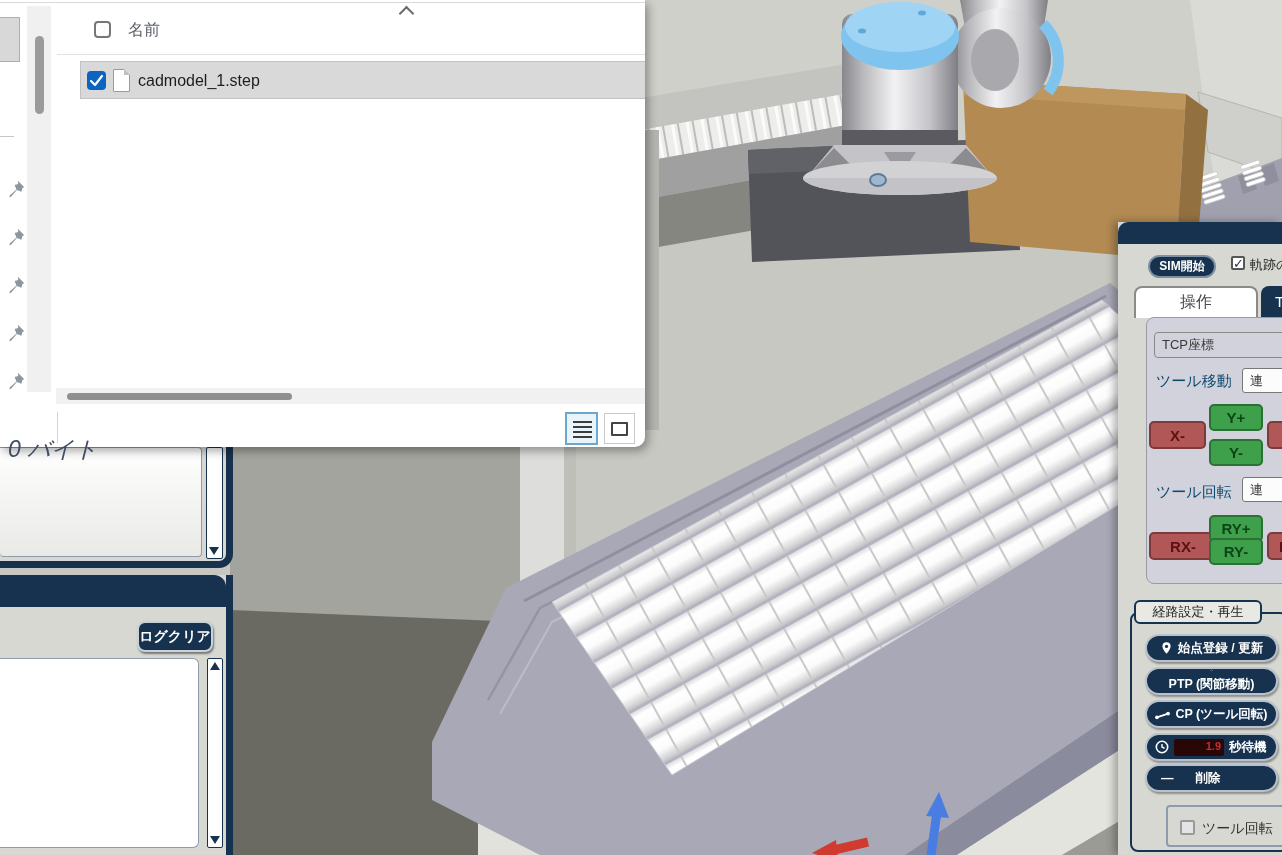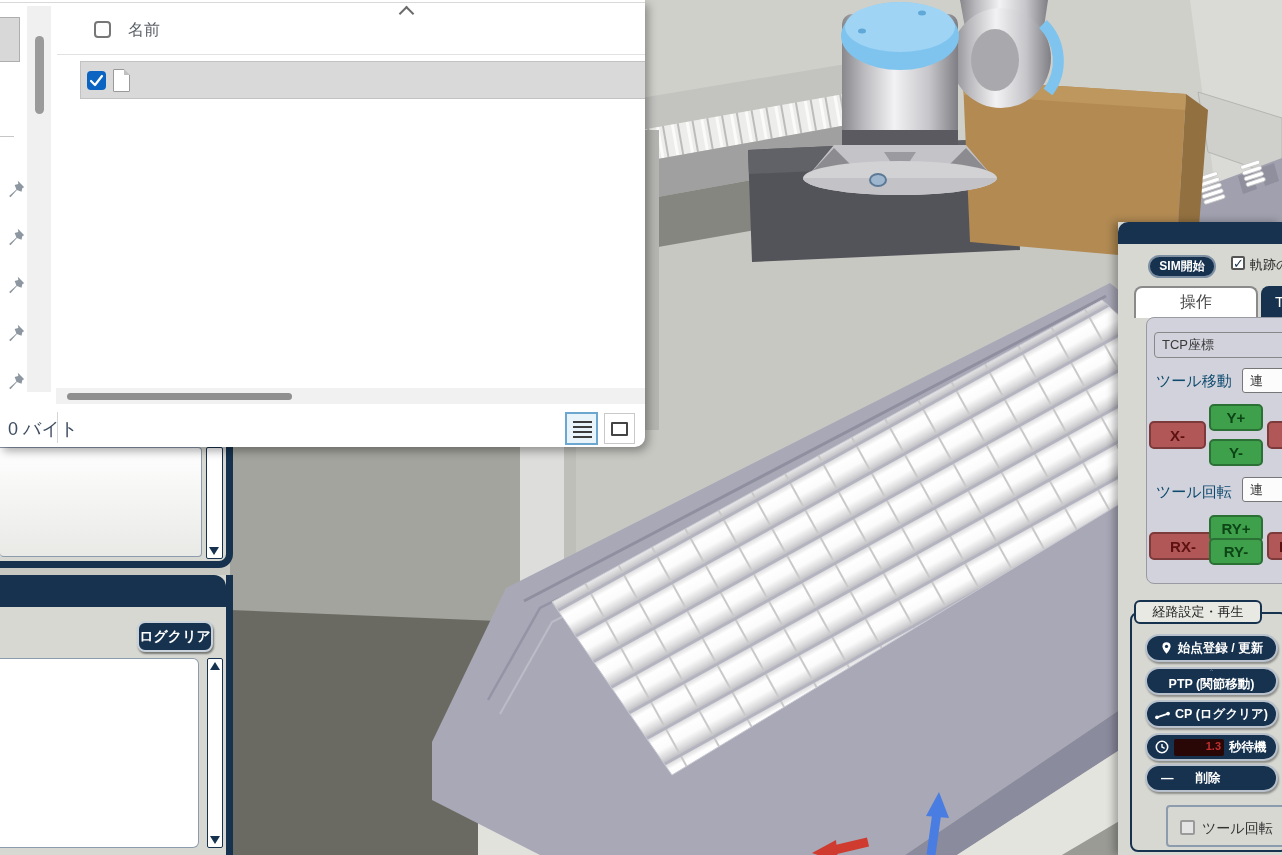"cadmodel_1.step" div.abs { html: none -> <div>cadmodel_1.step</div> }
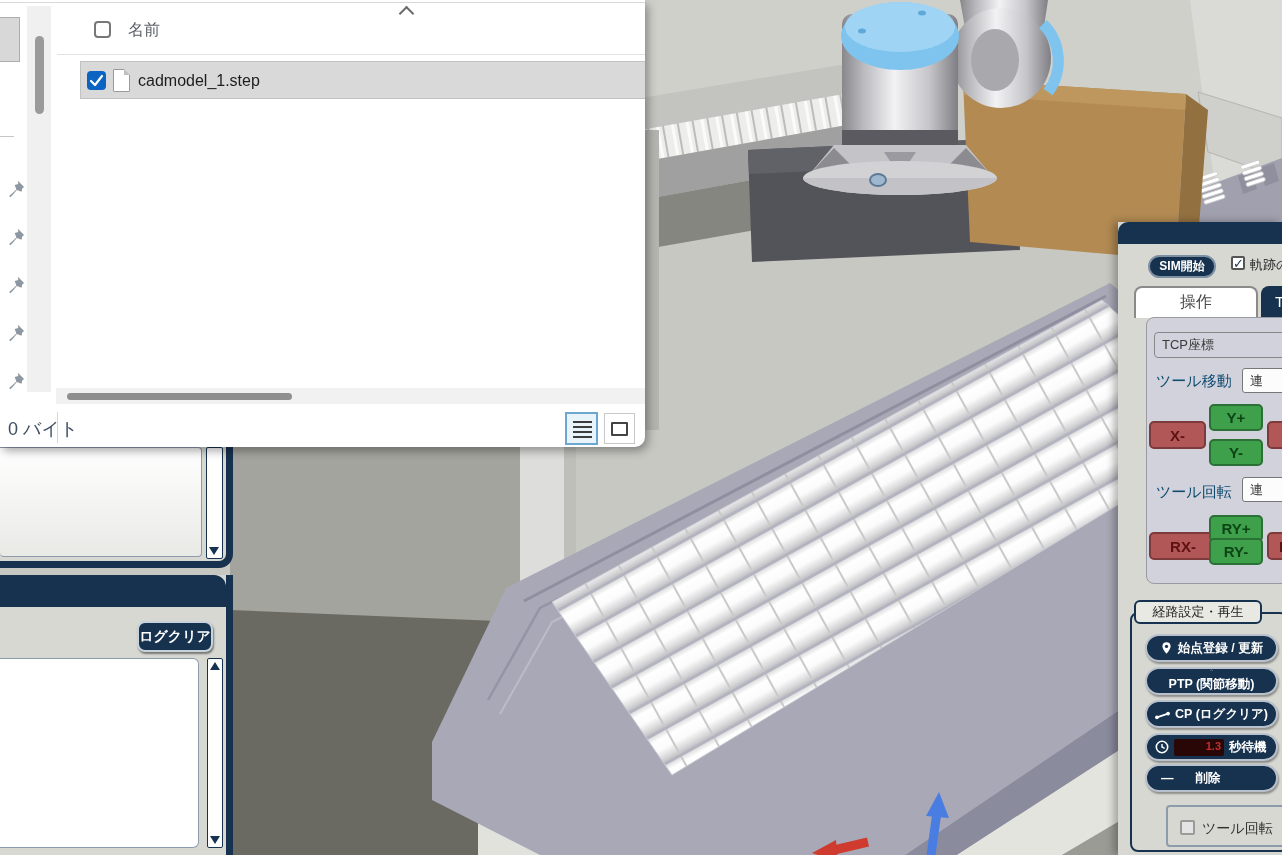"0 バイト" .fd-status { font-size: 18px -> 23px; font-style: none -> italic; top: 417px -> 434px }
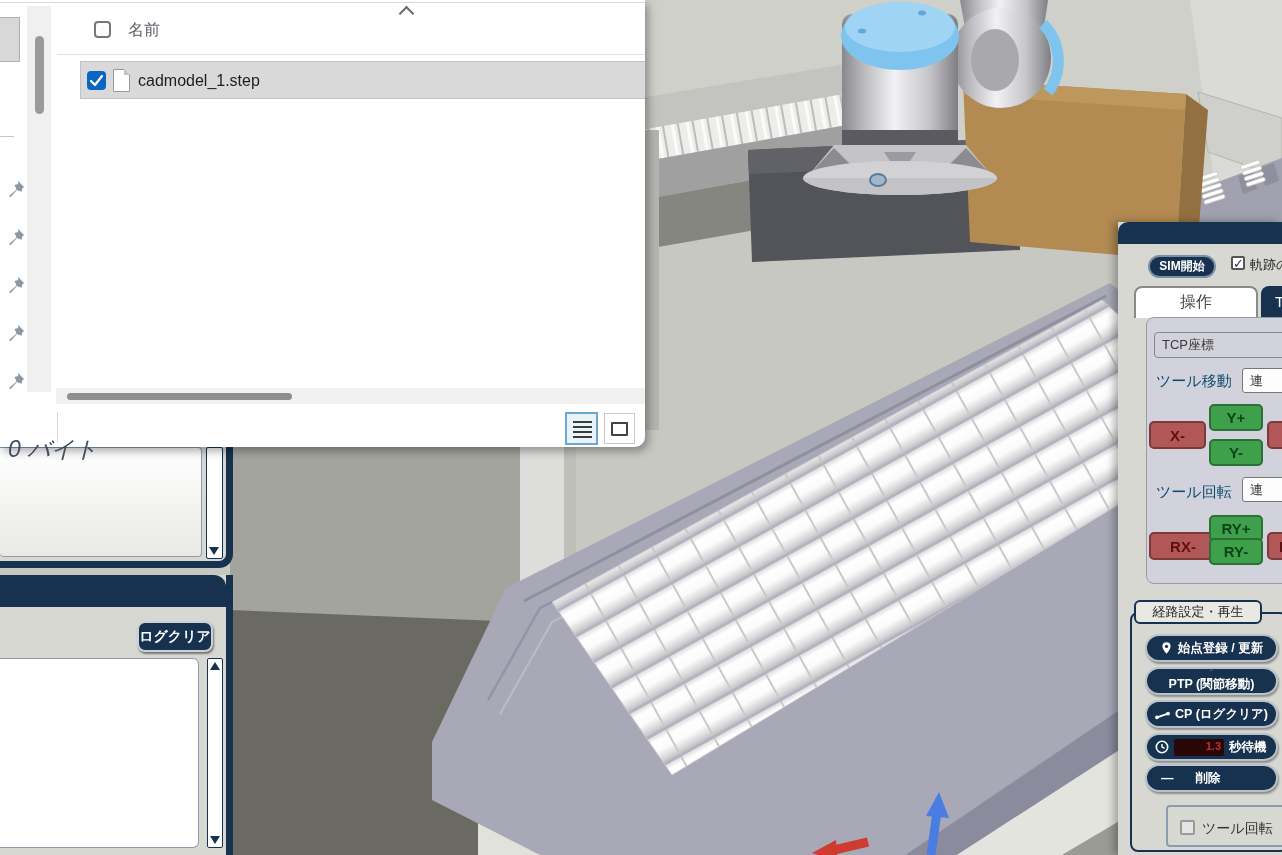"CP (ログクリア)" span { text: ログクリア -> ツール回転 }
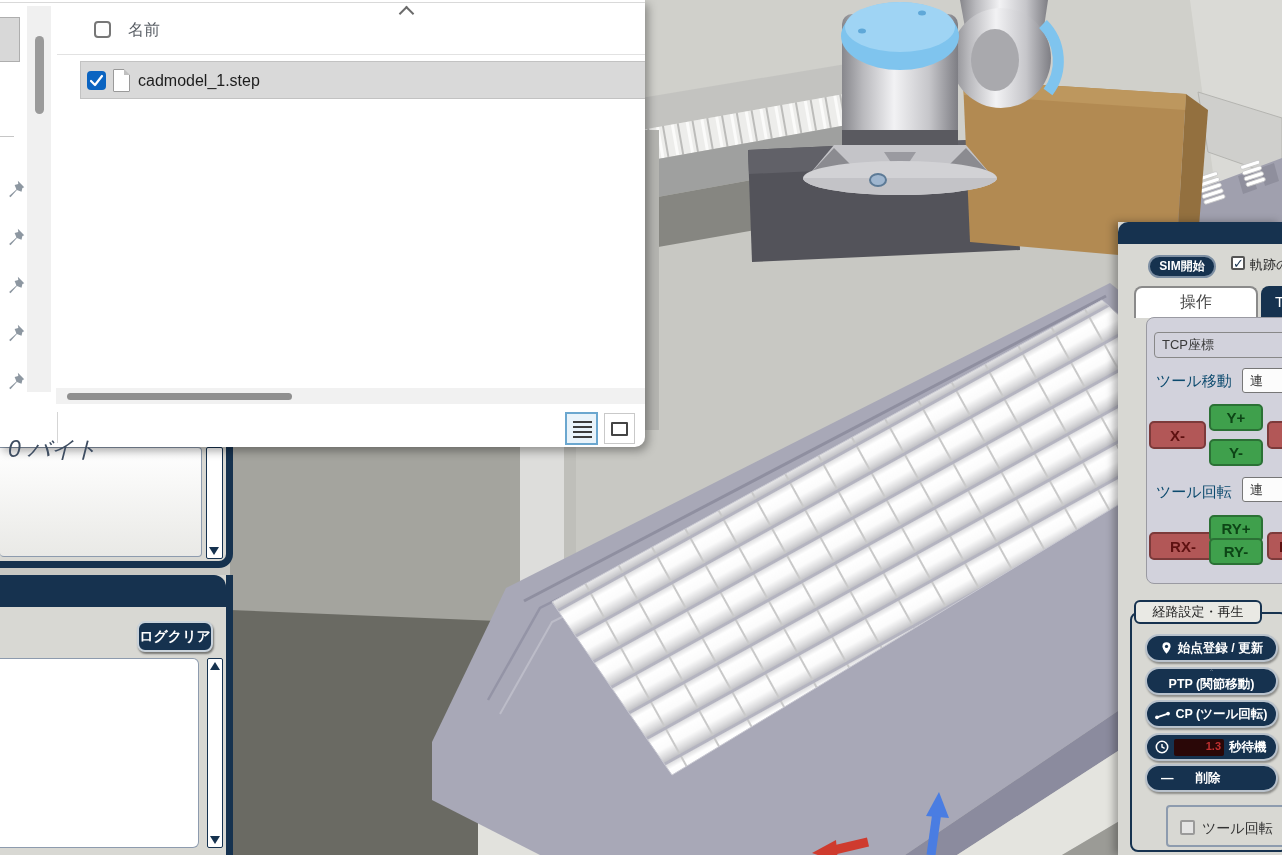"1.3" span.waitfield { text: 1.3 -> 1.9 }
